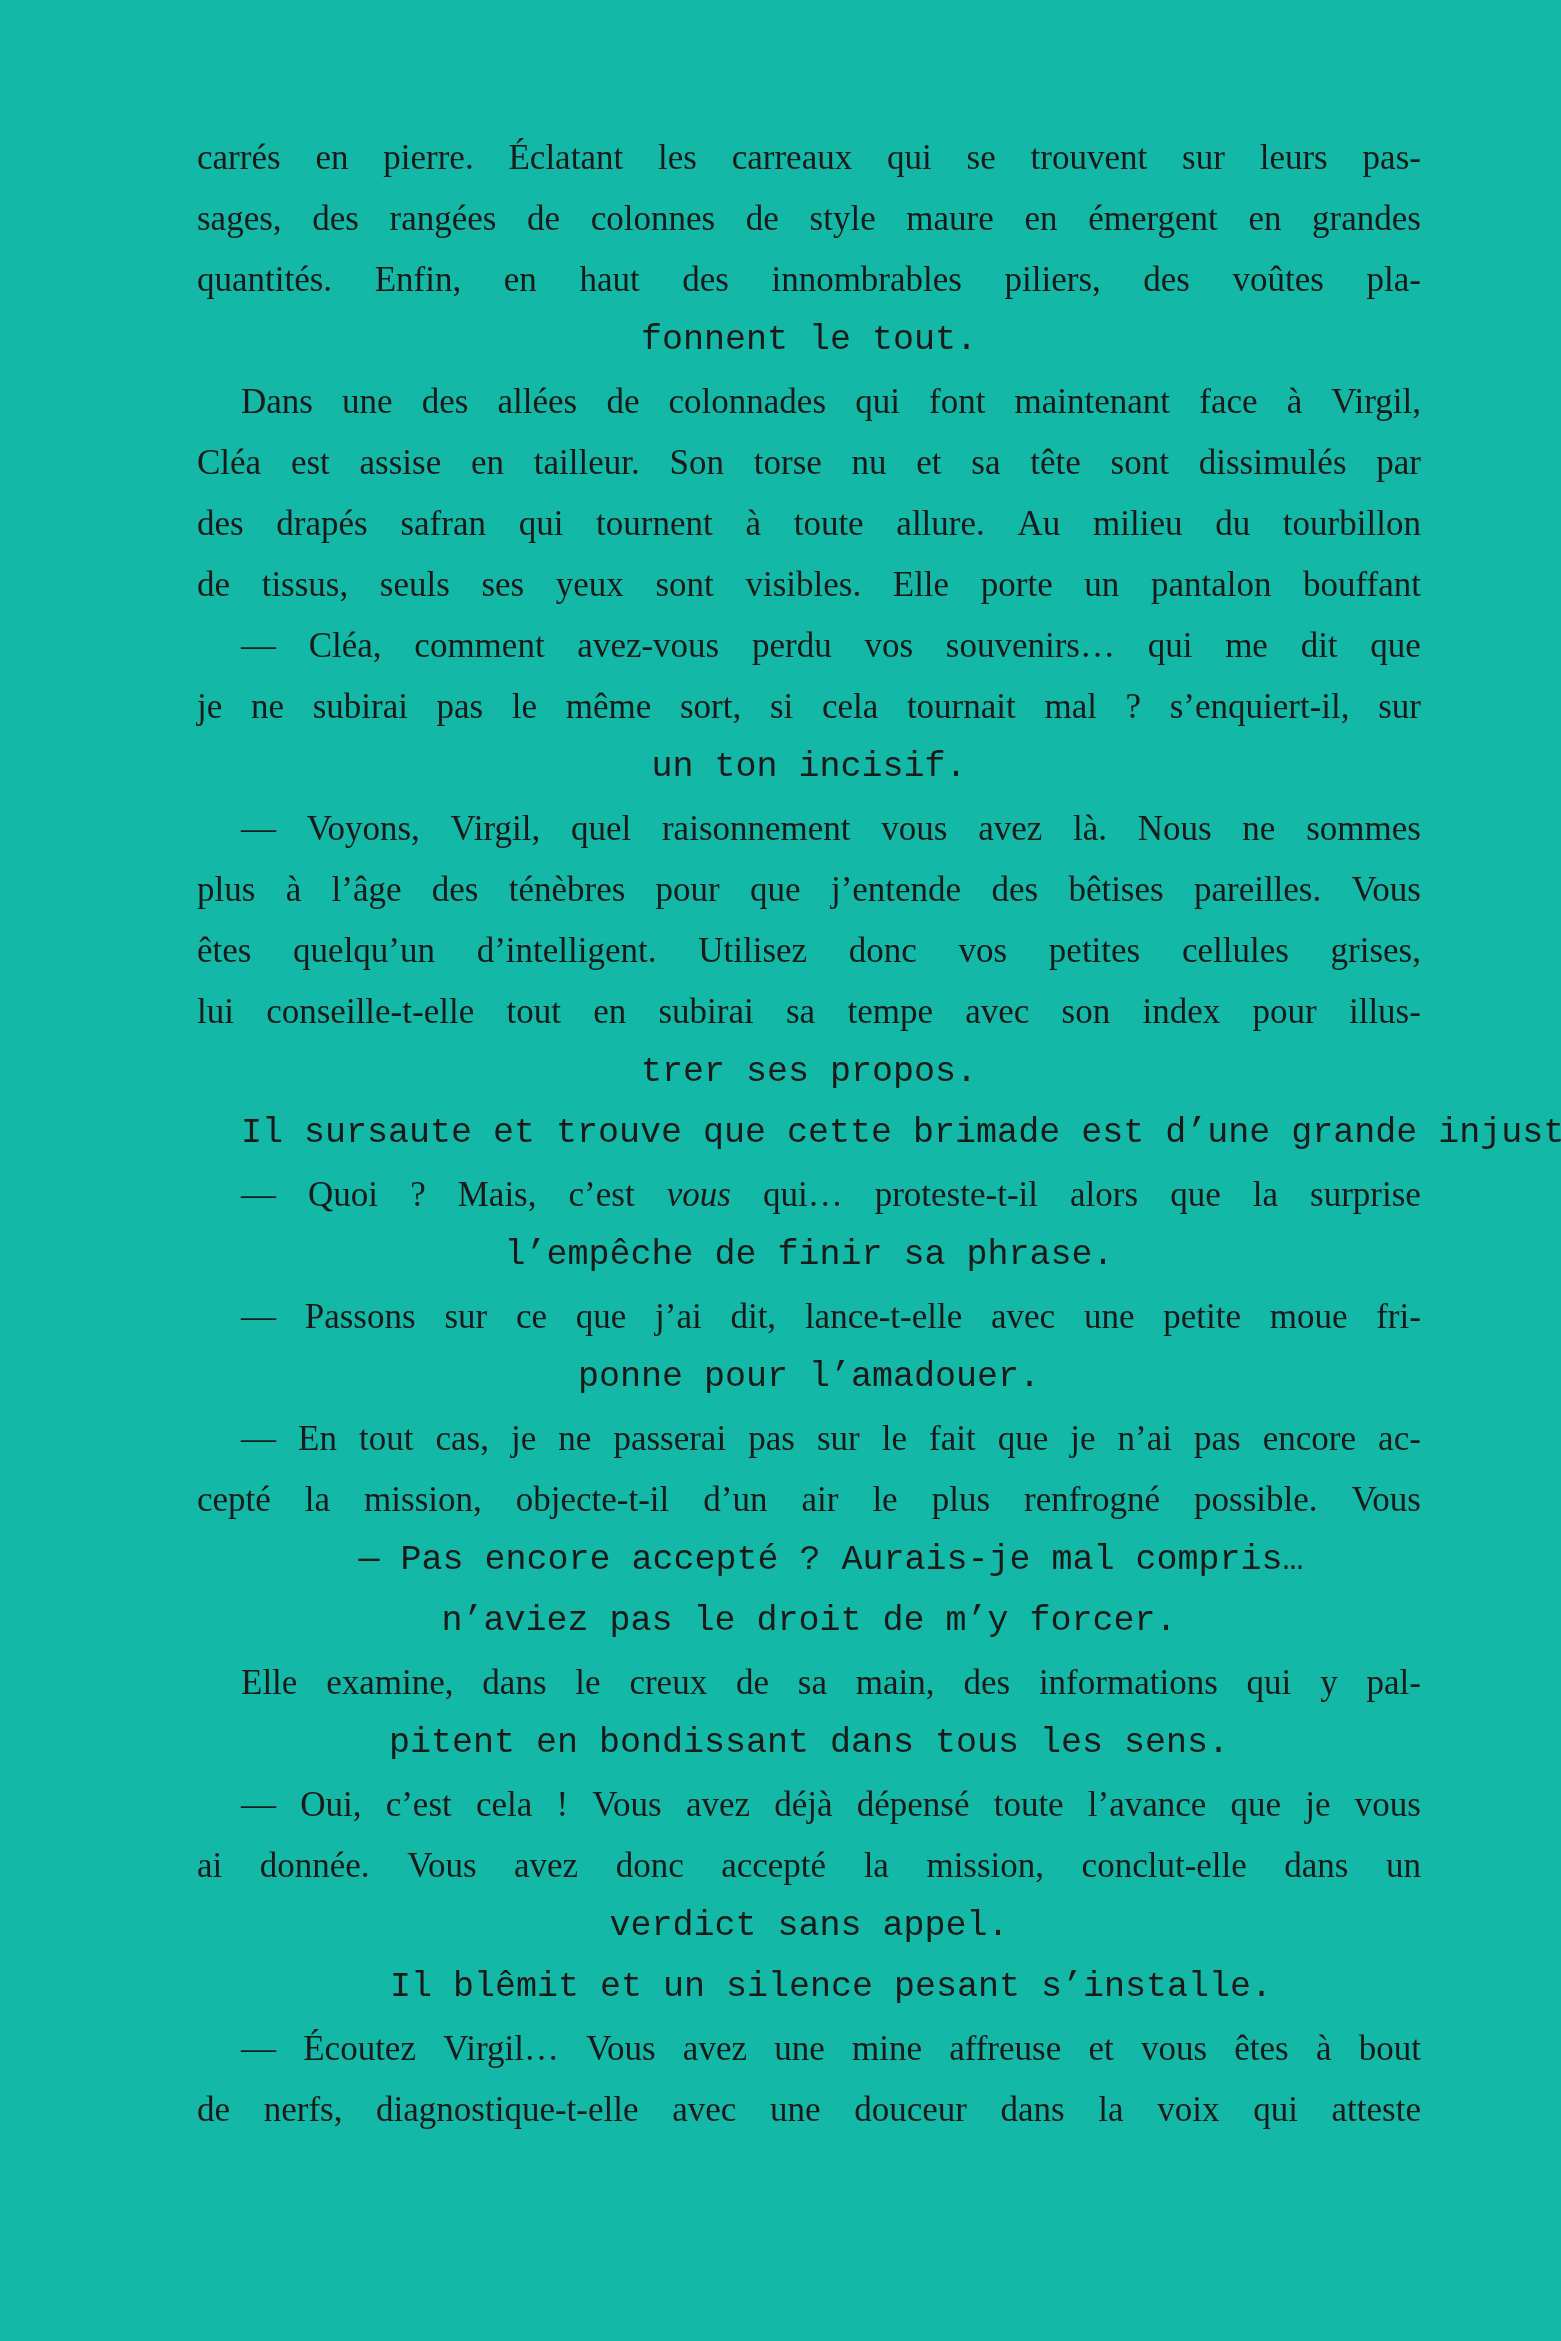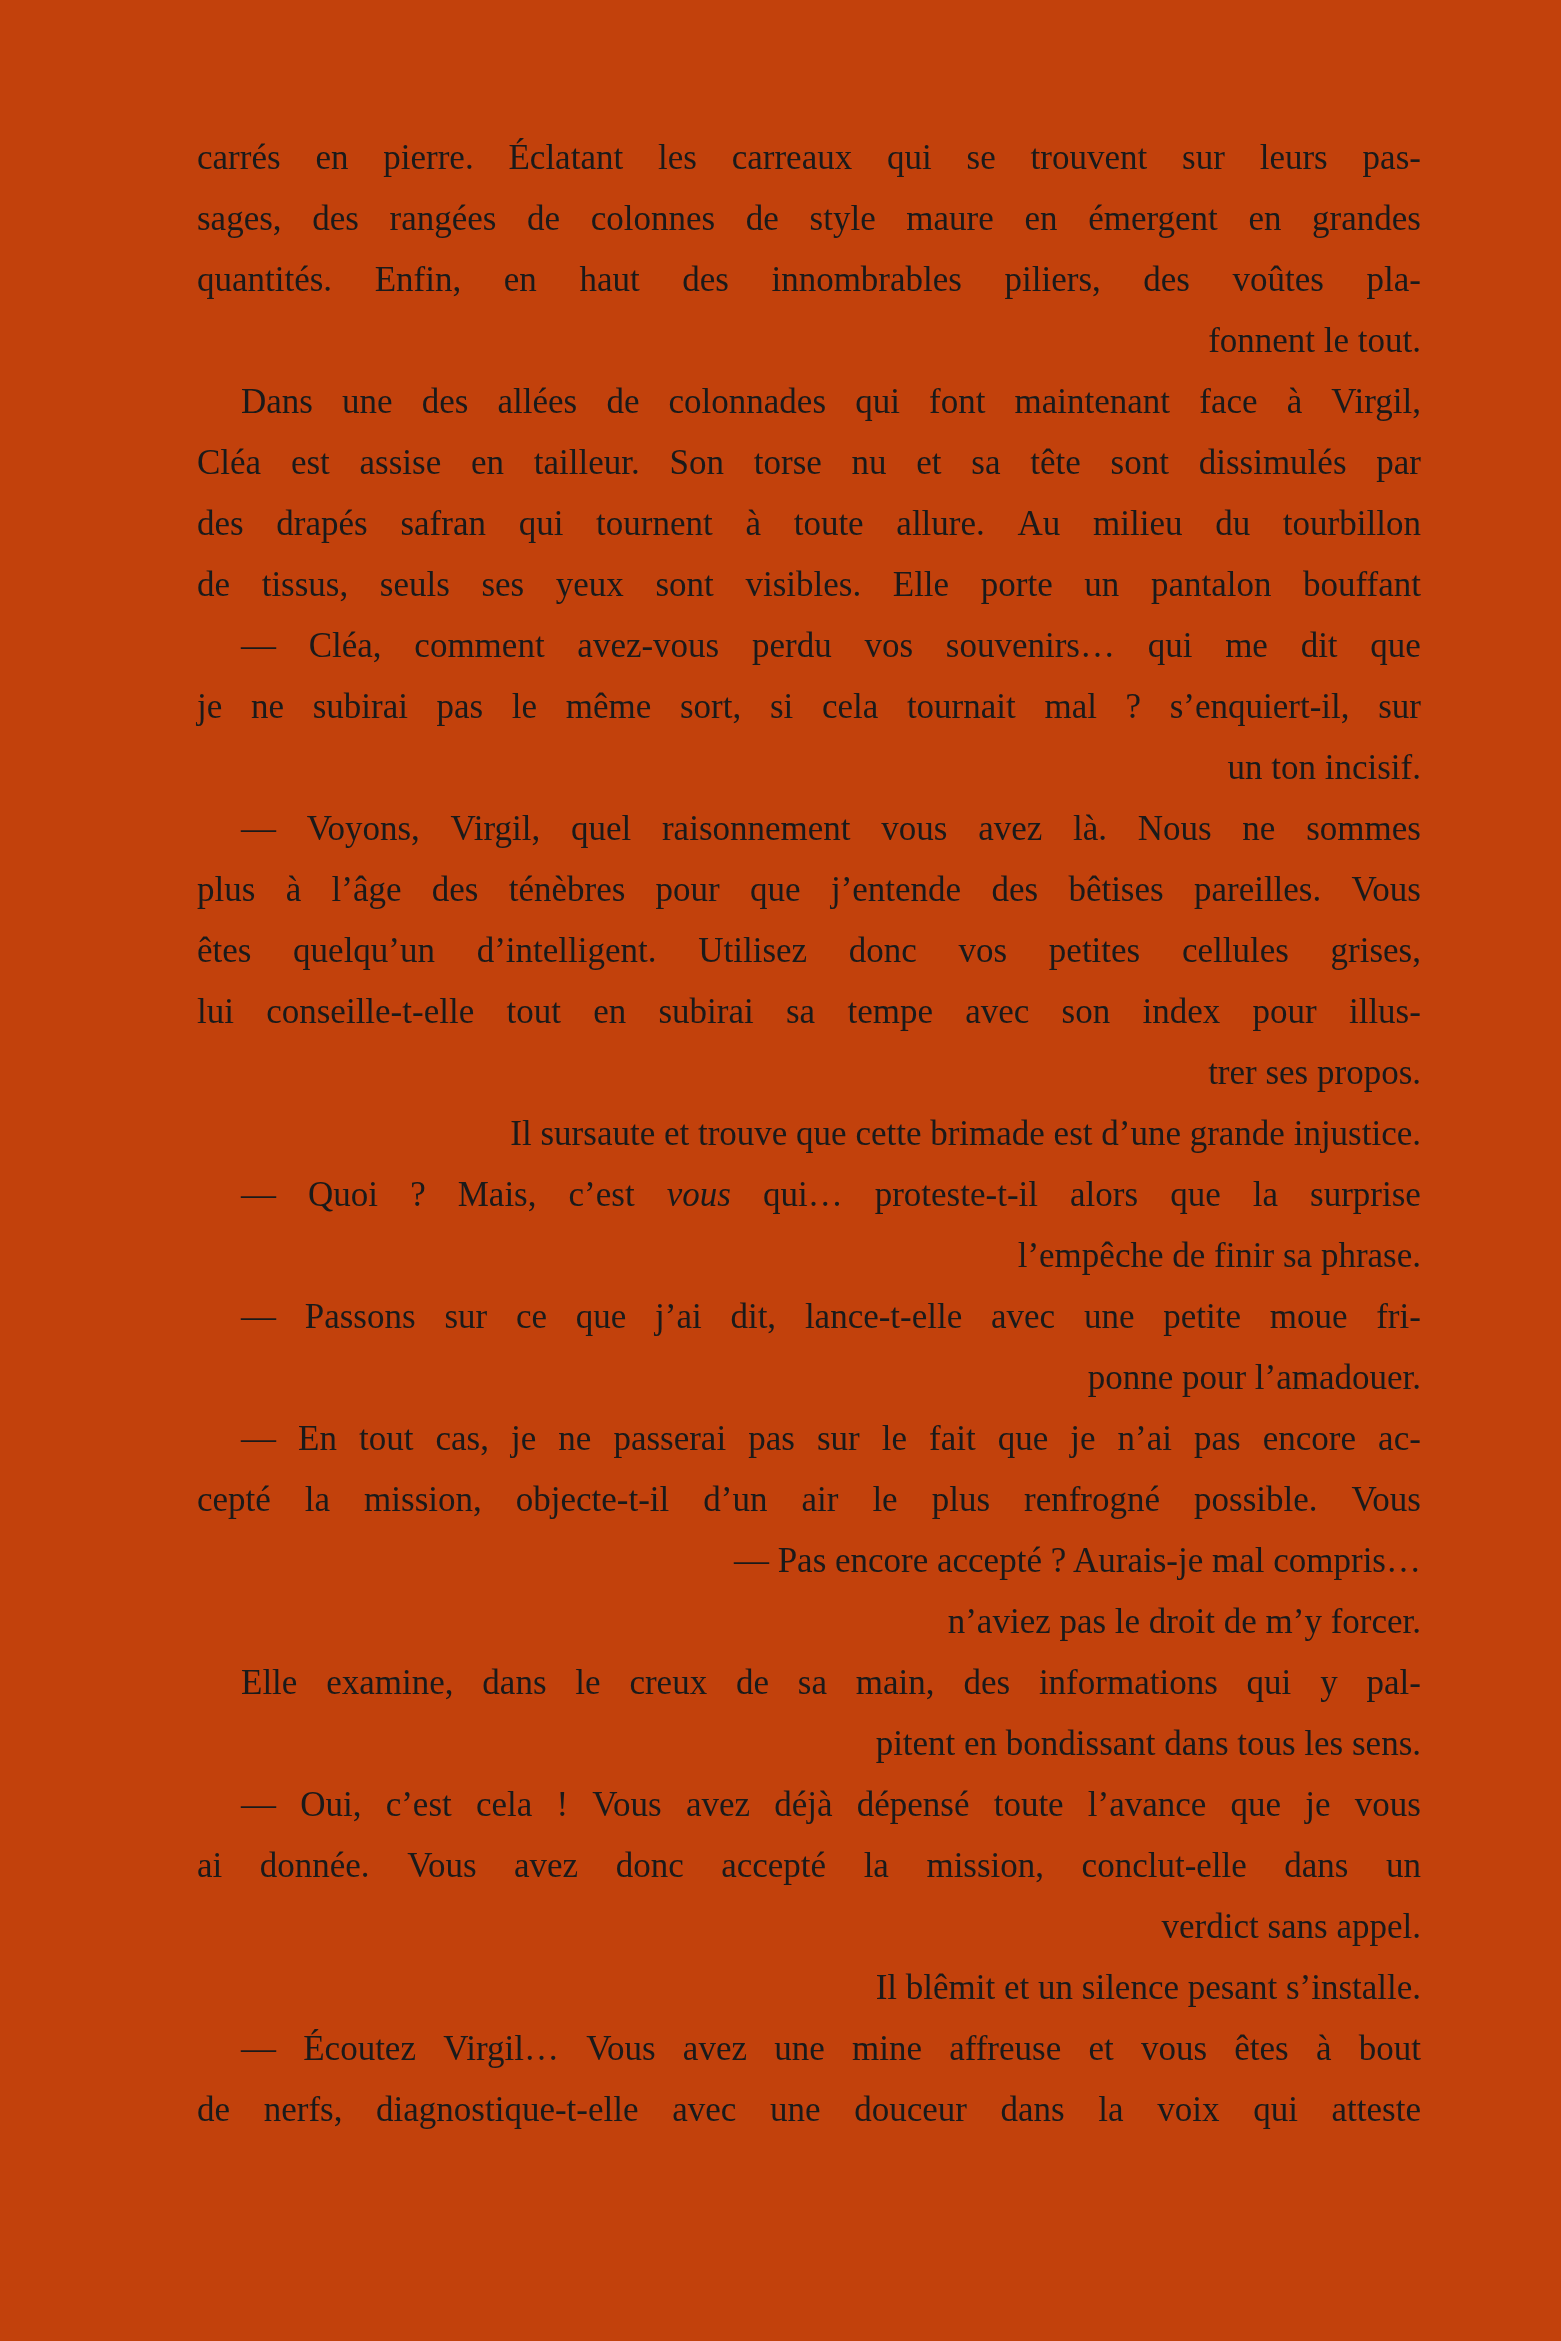"carrés" .page { background: #c2410c -> #14b8a6 }
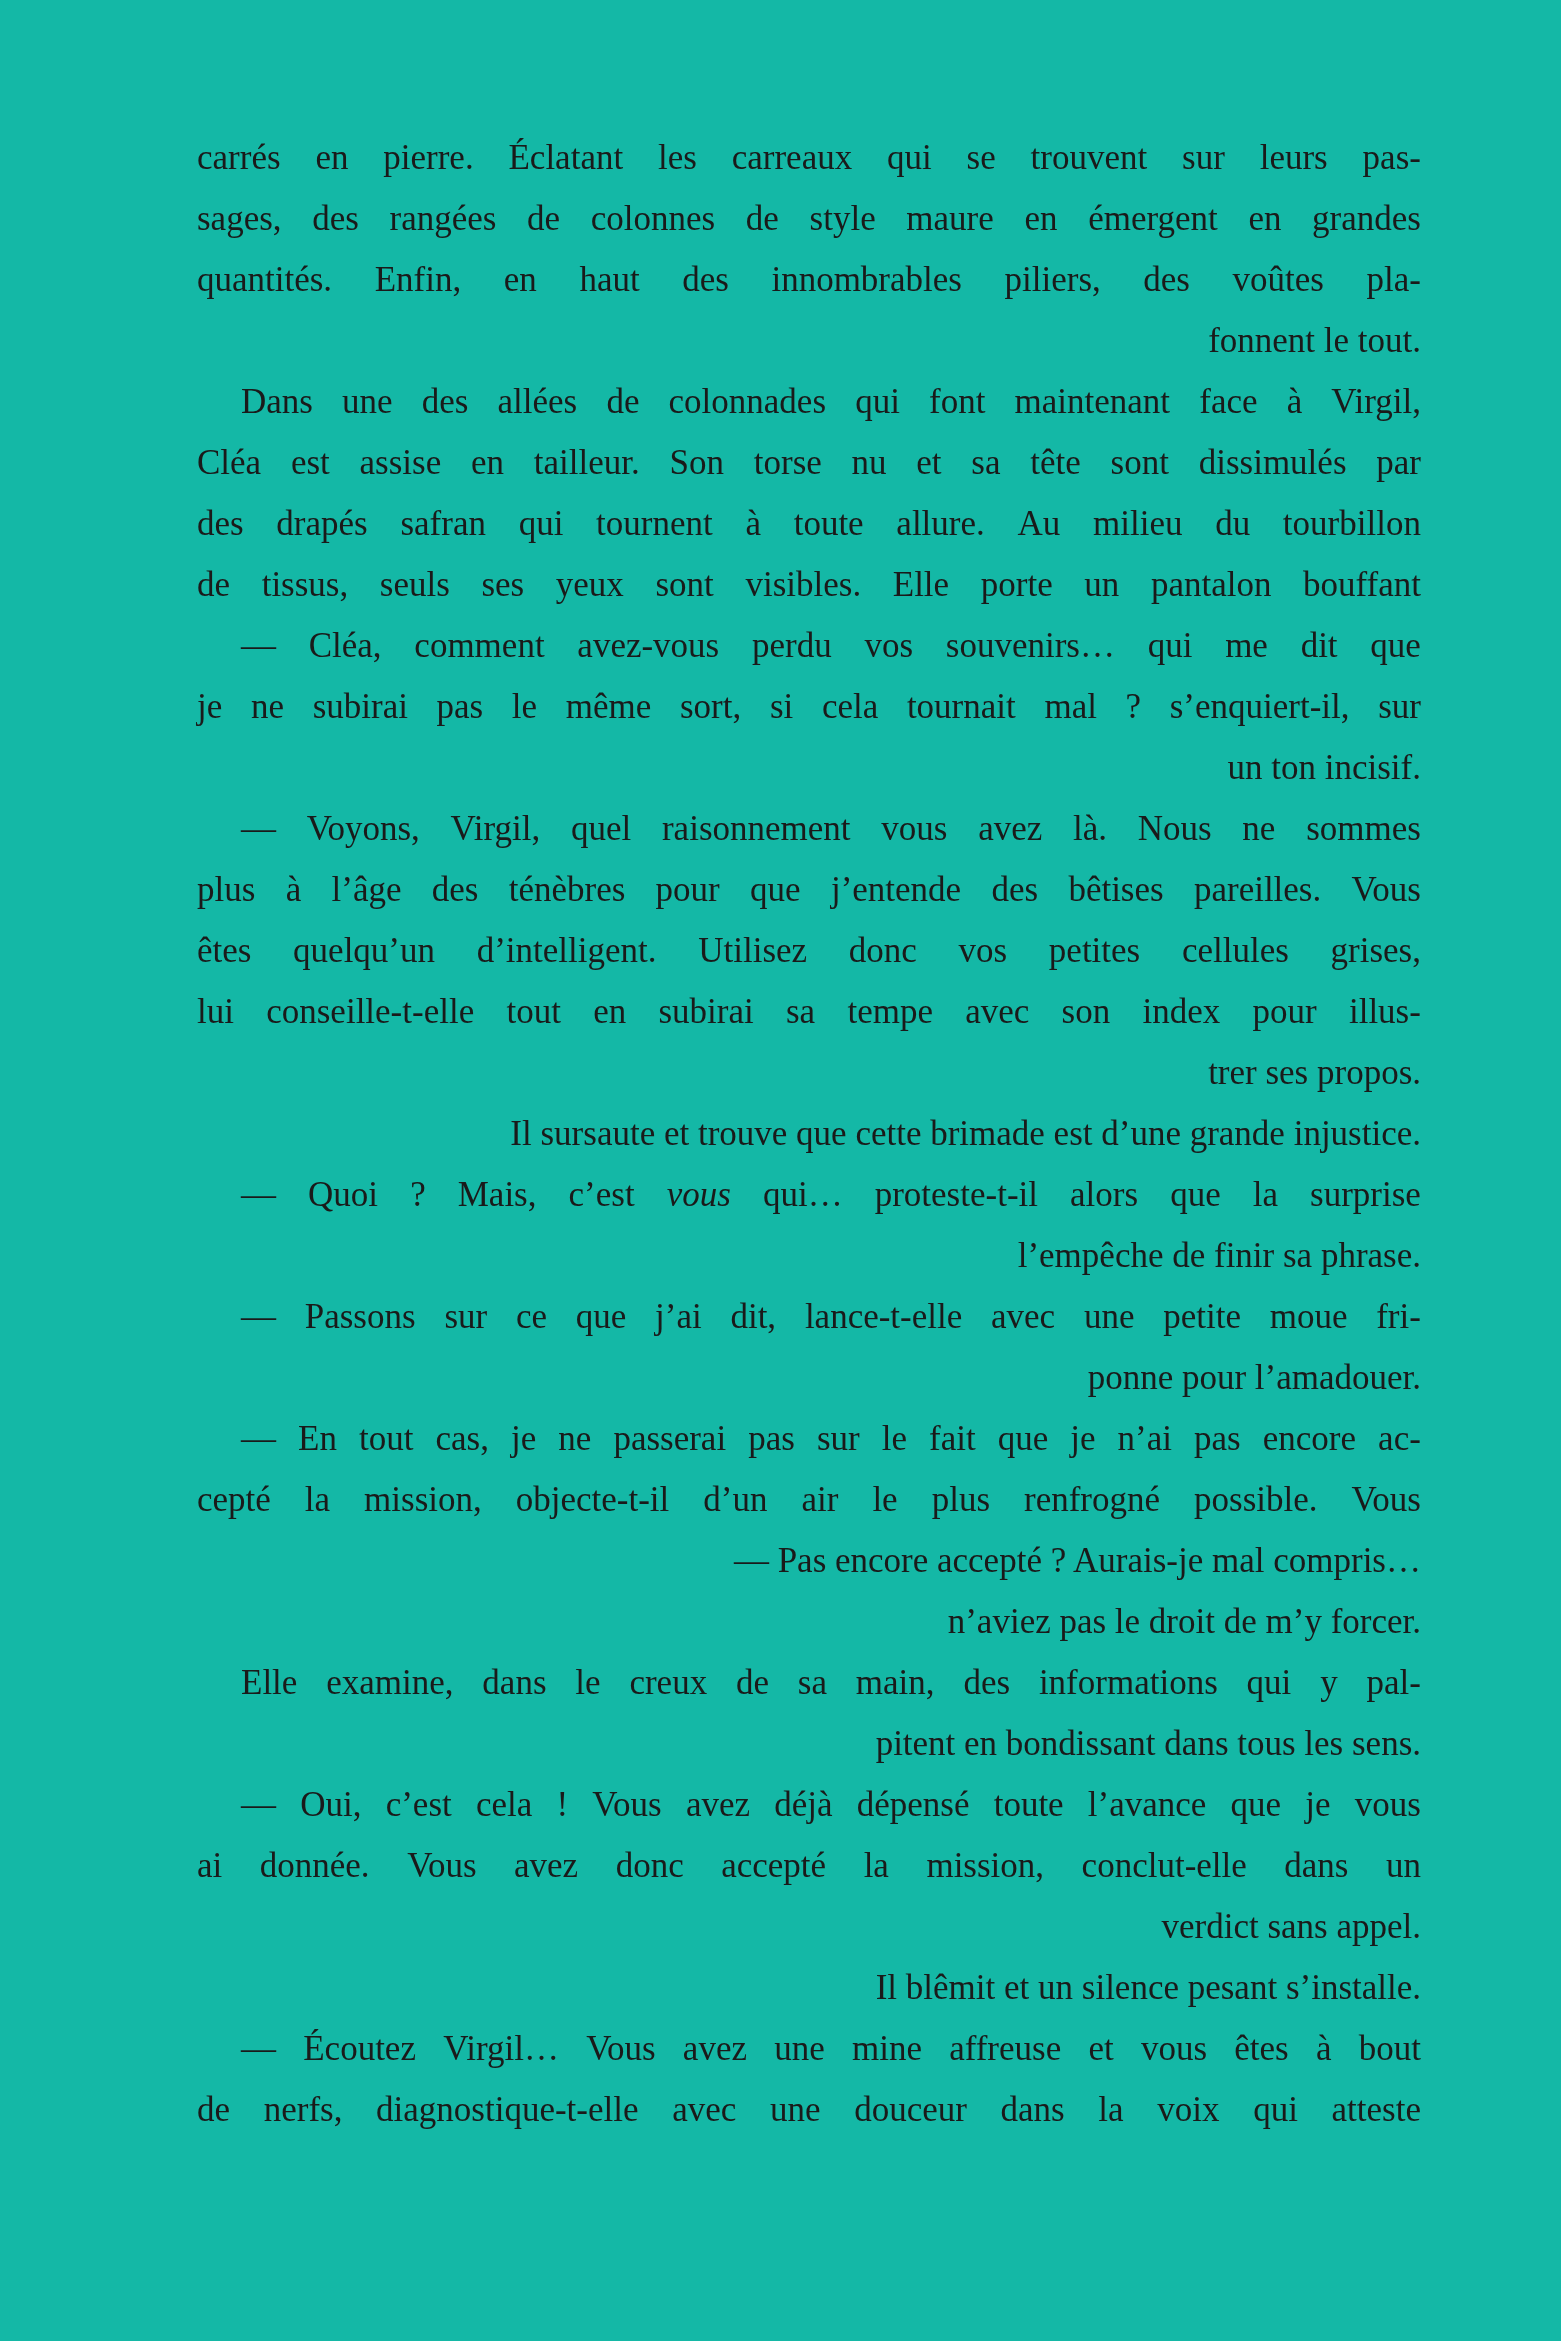"fonnent le tout." .line.last { font-family: none -> Liberation Mono, monospace; text-align: right -> center }
